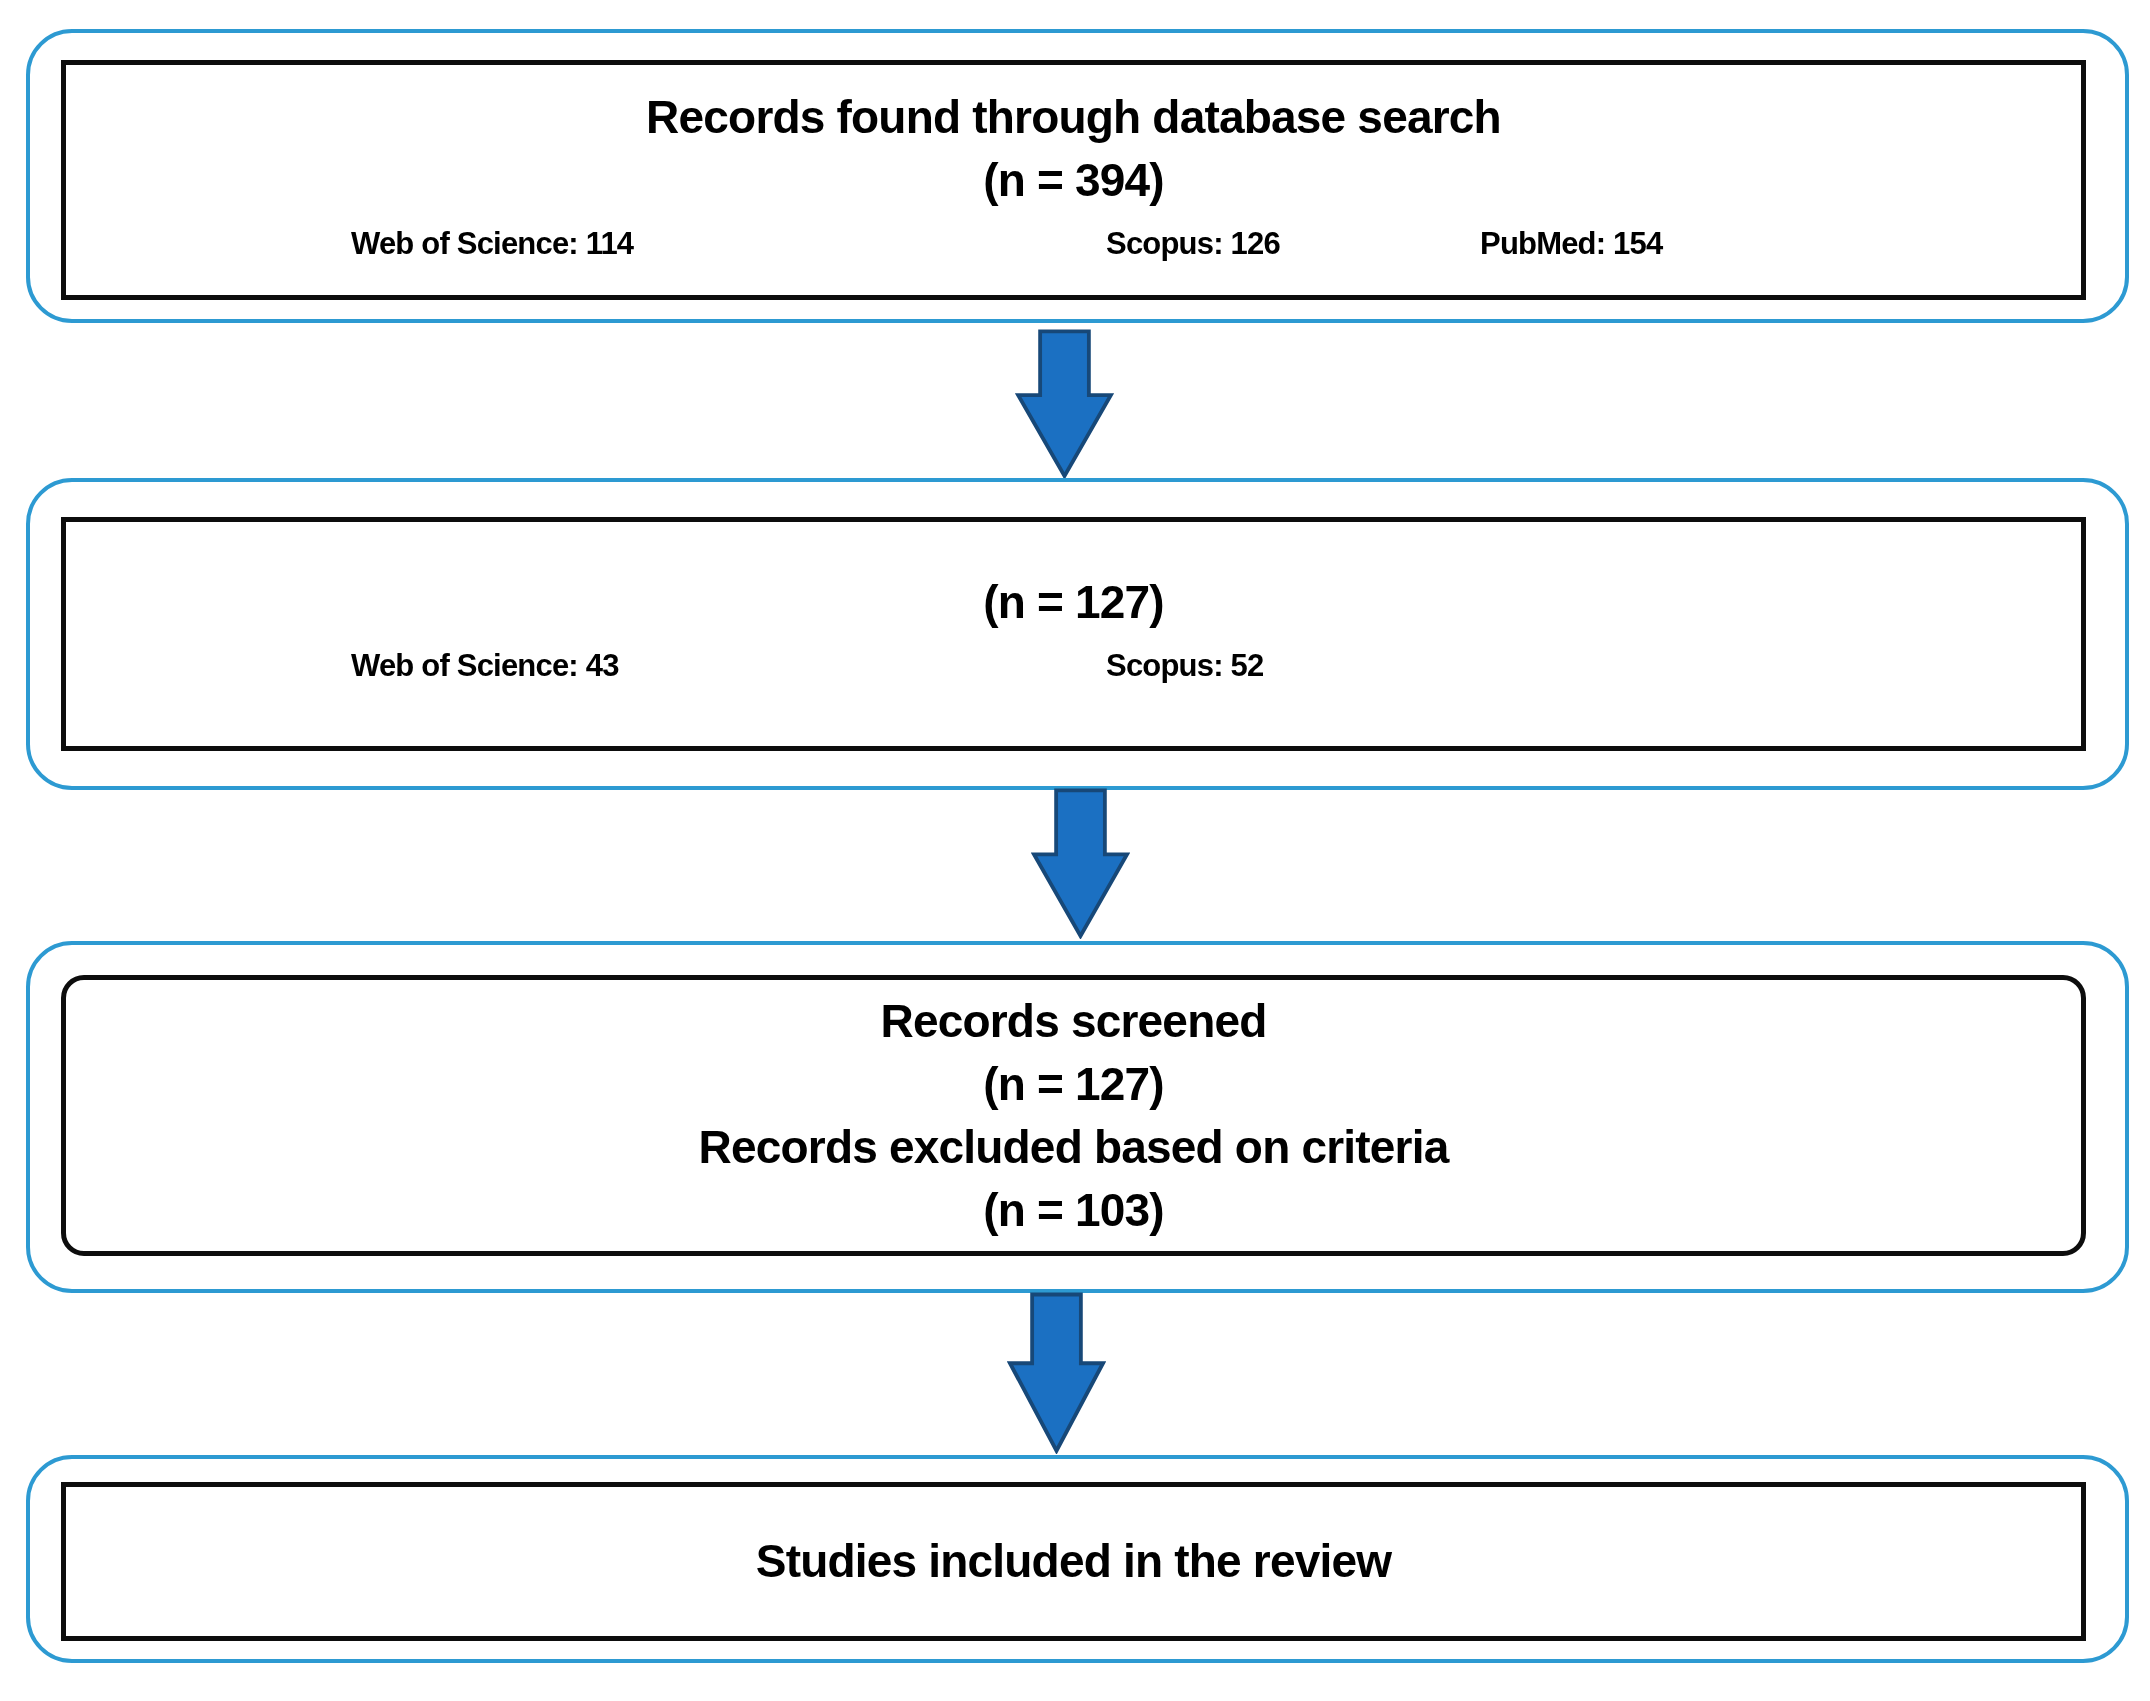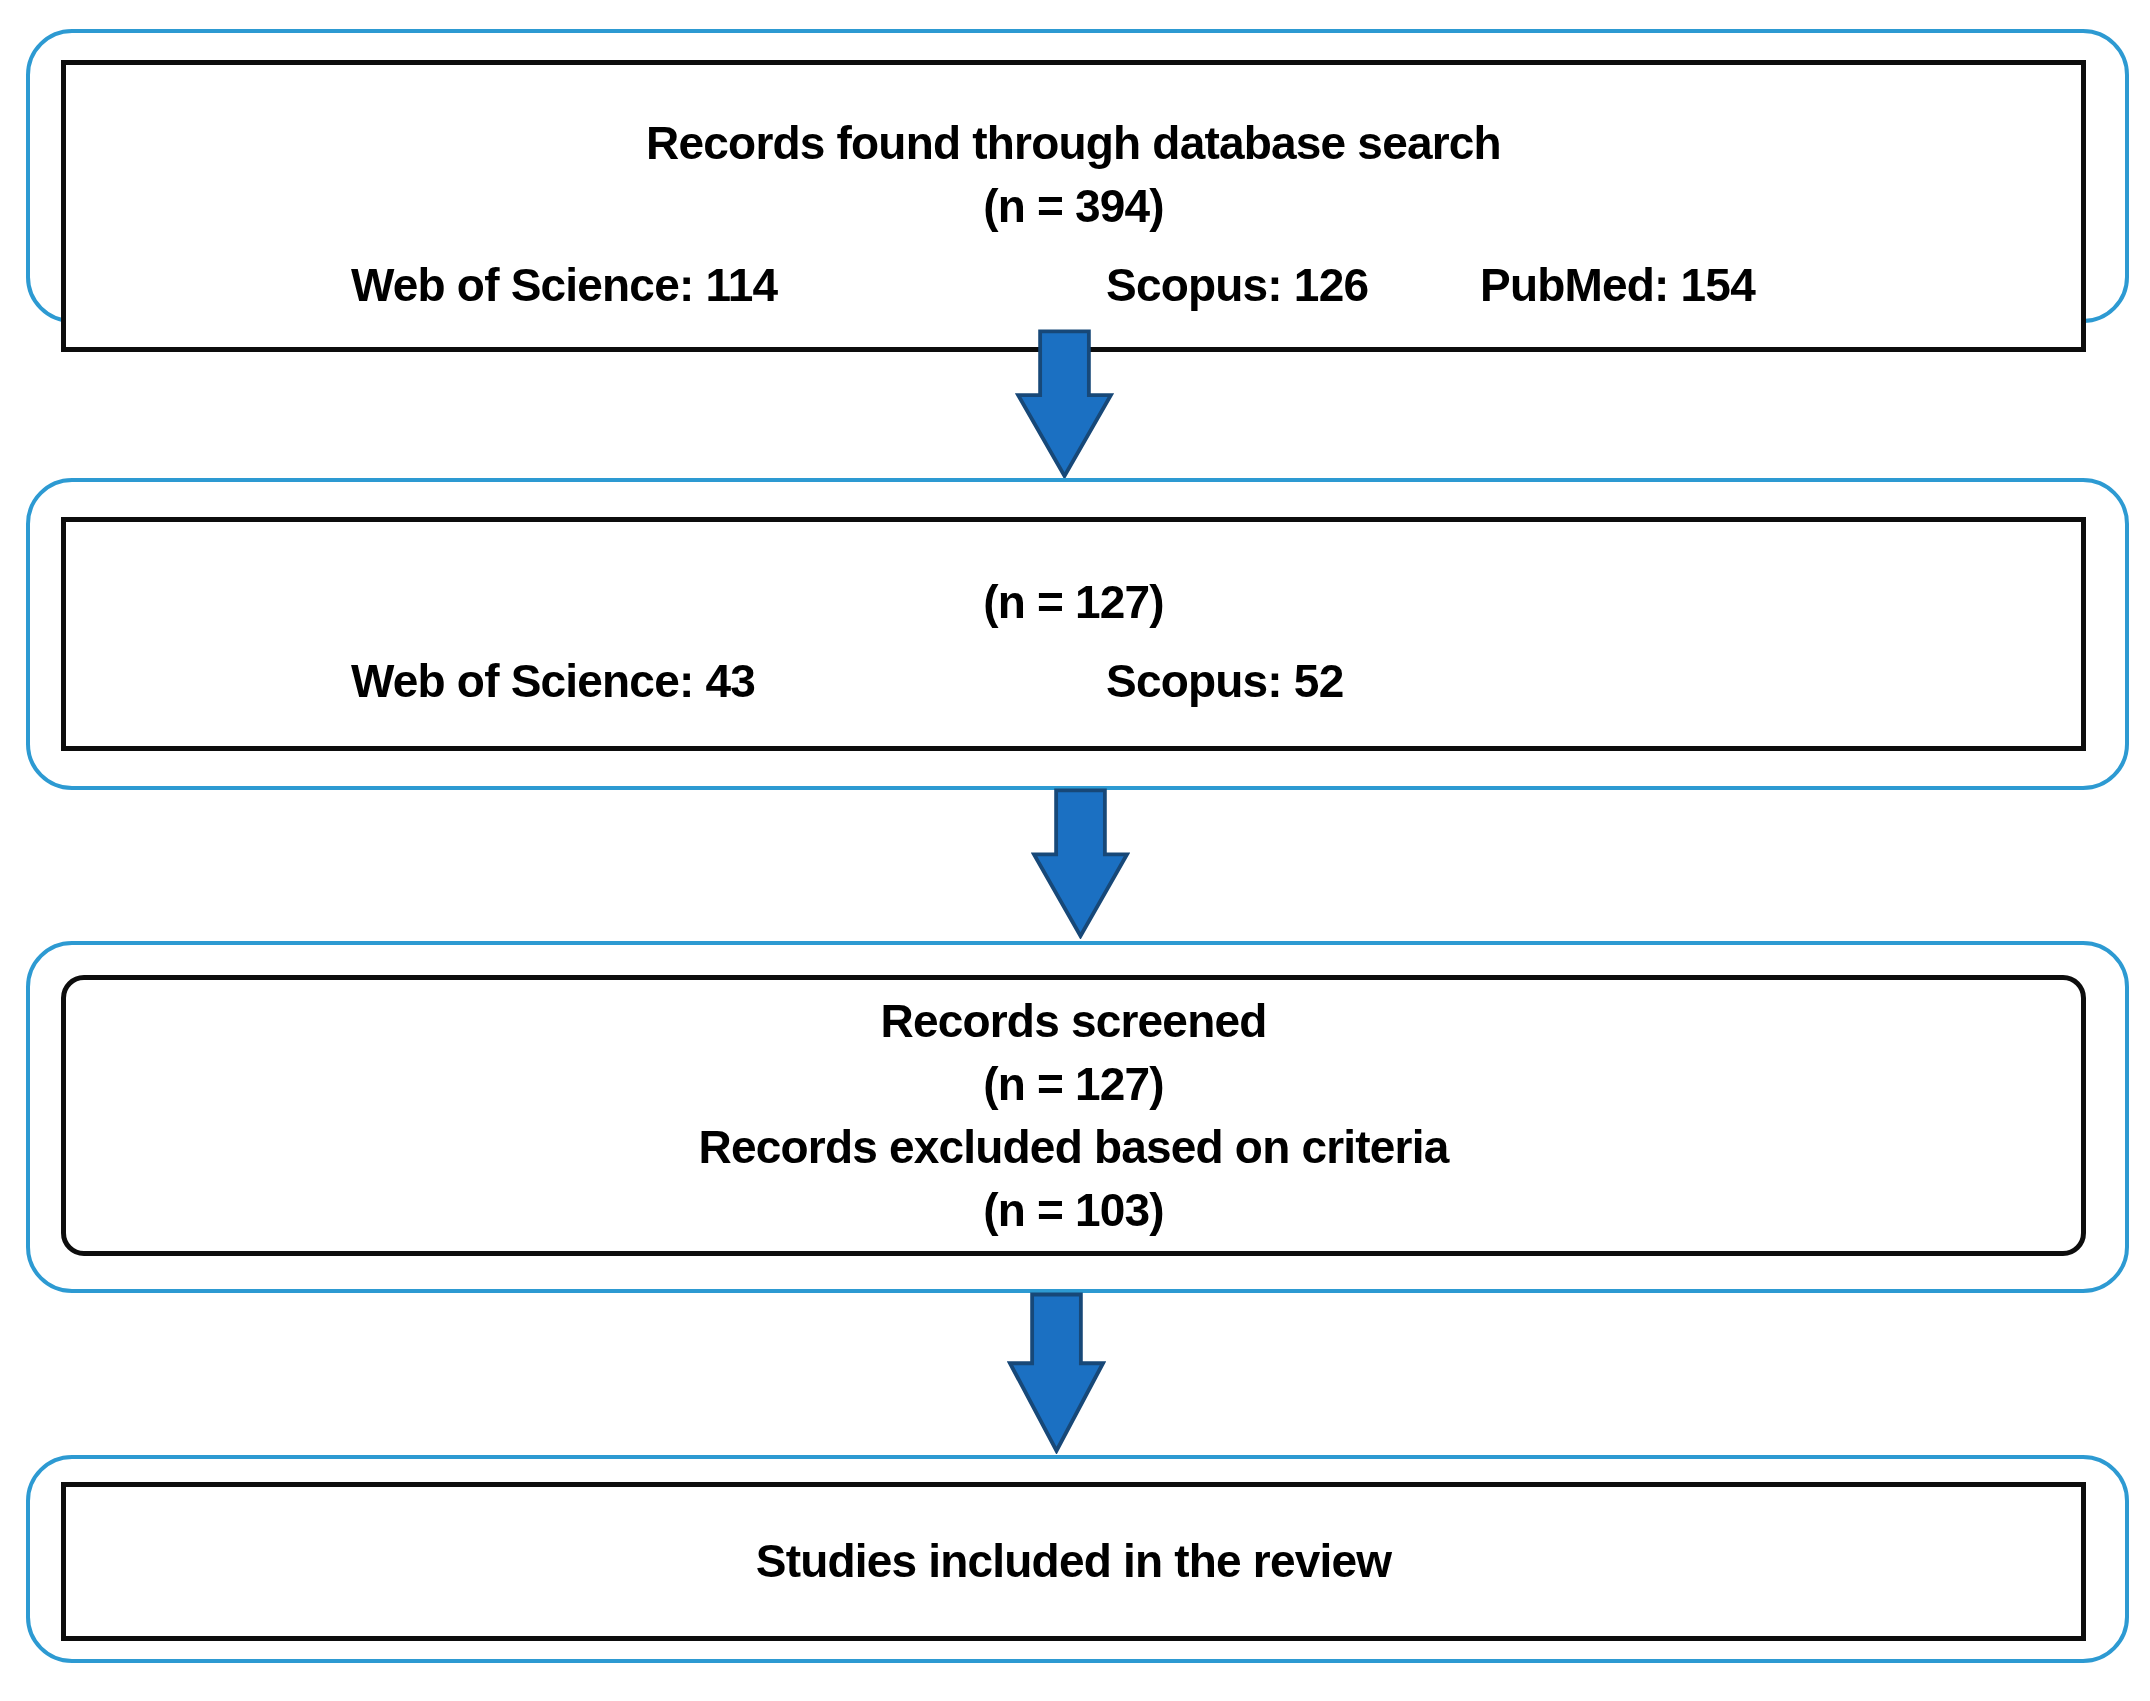"Records found through database search" .inner-1 { height: 292px -> 240px }
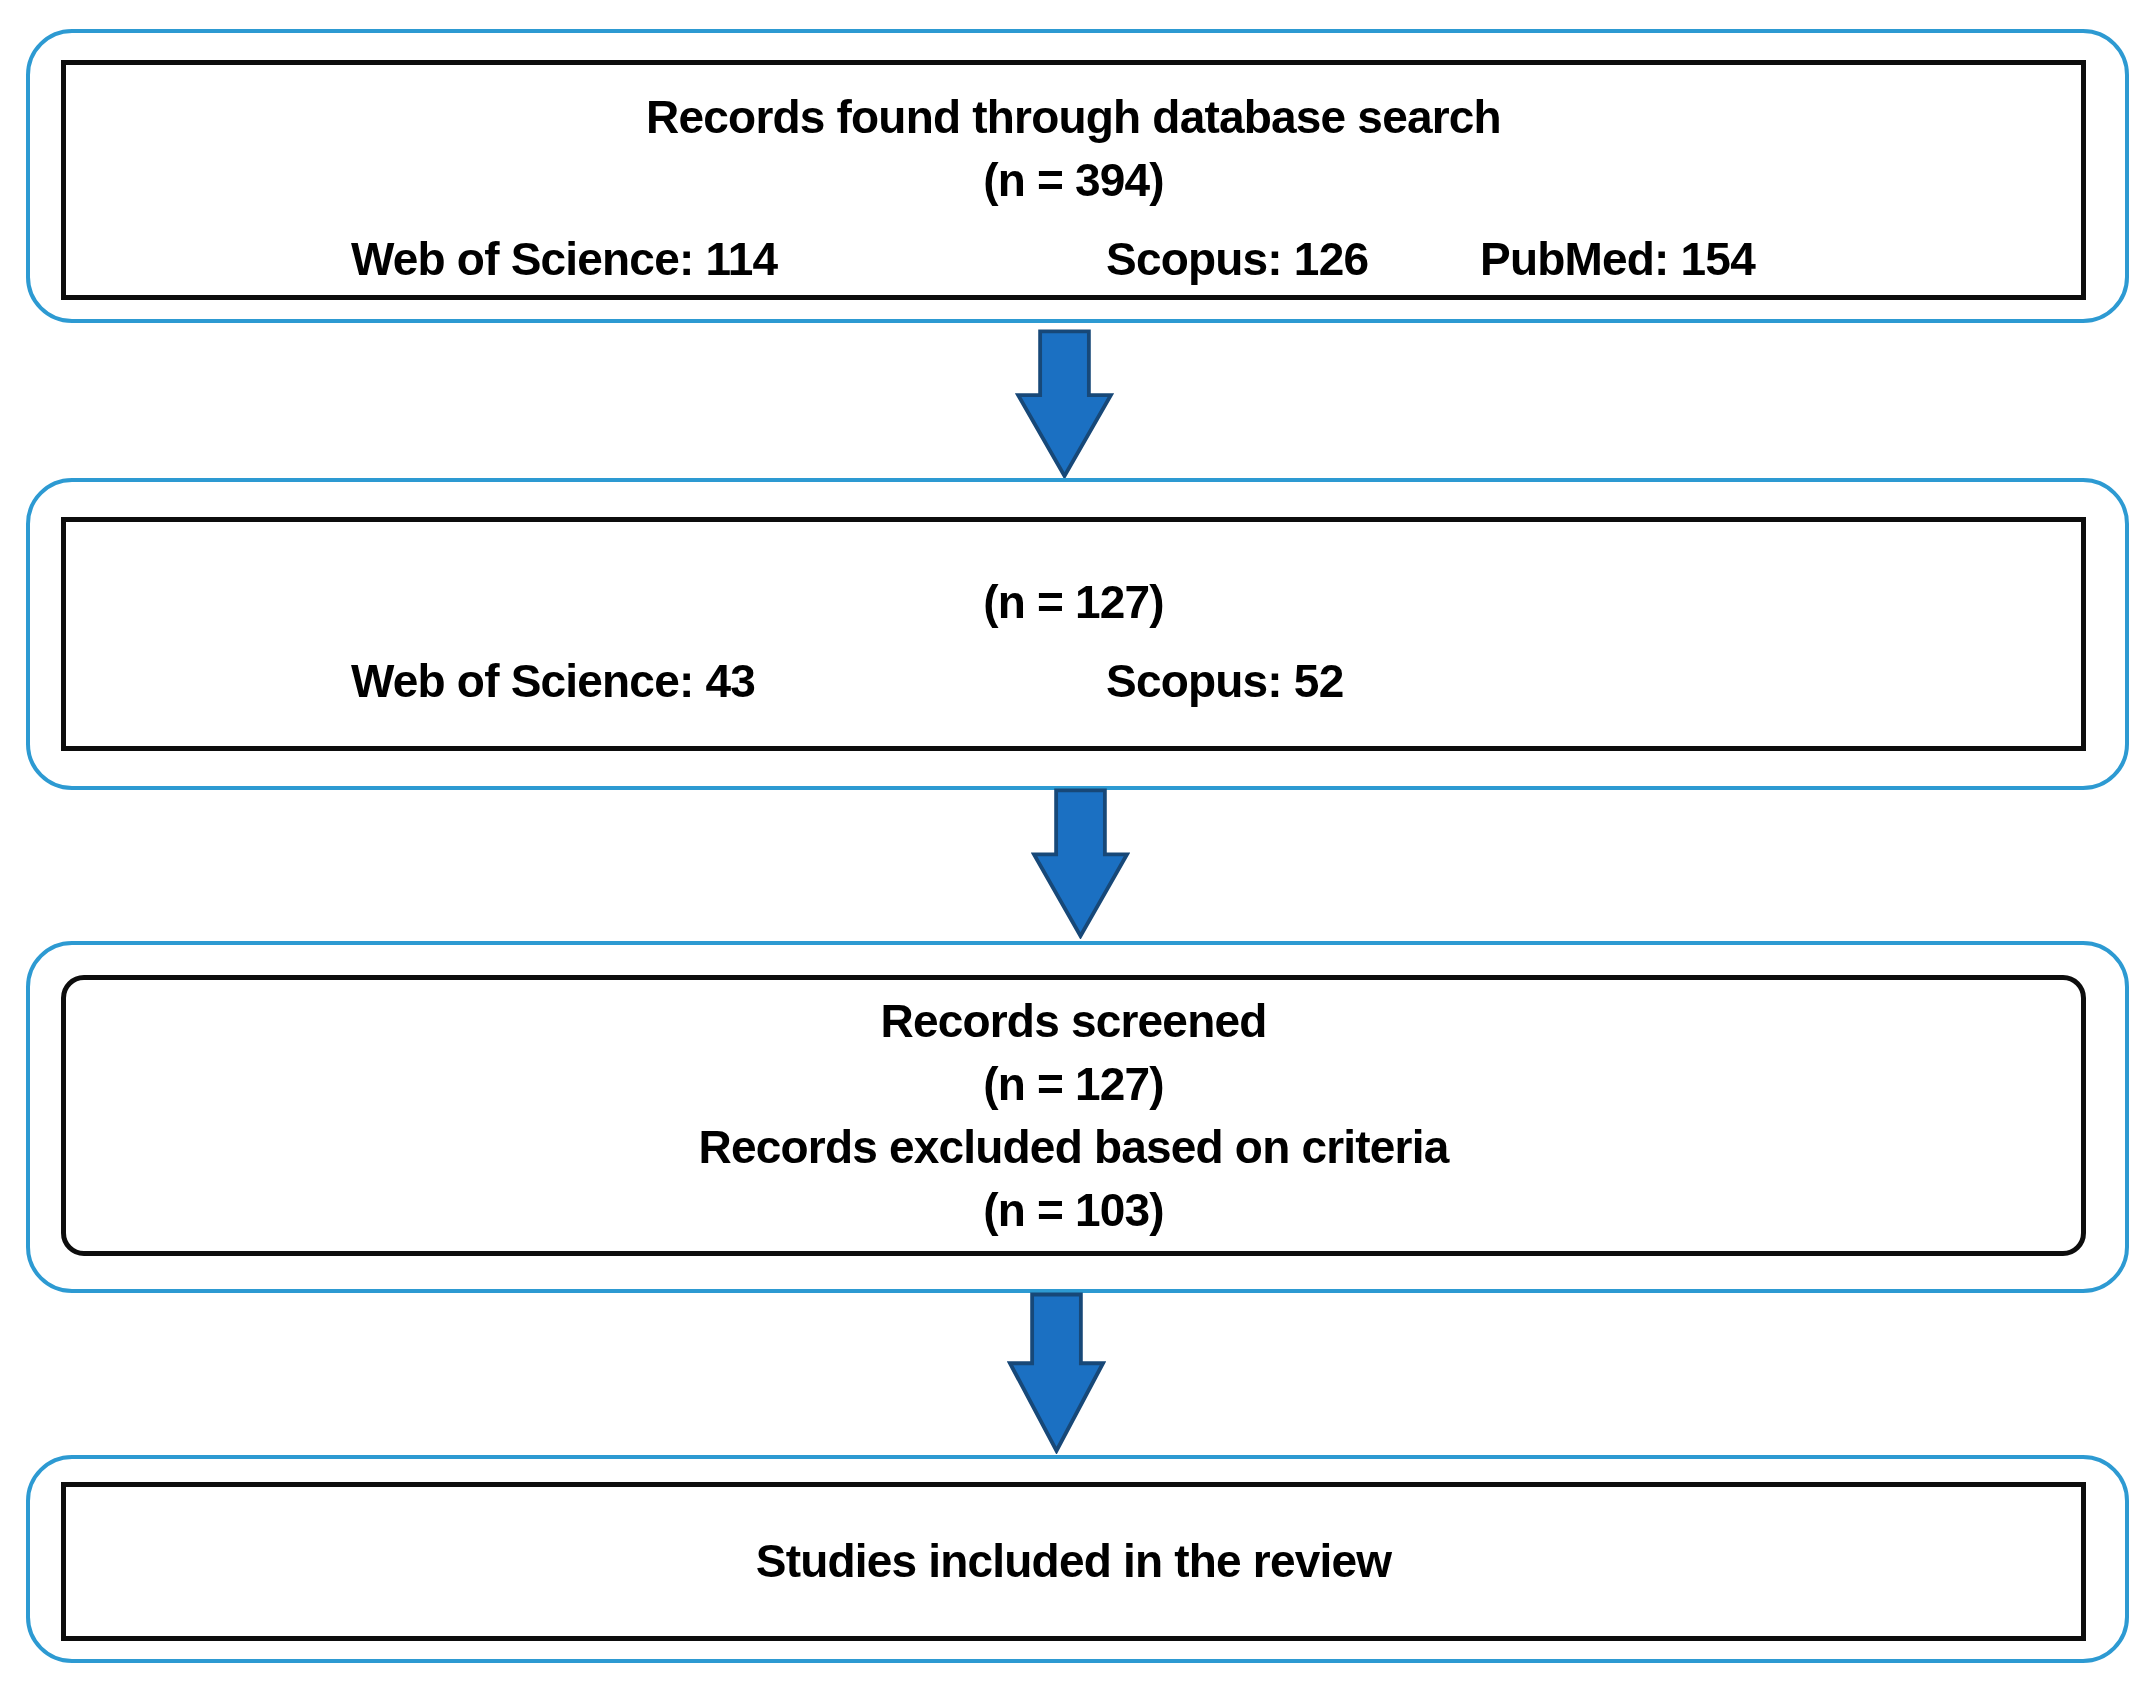"Web of Science: 114" .sources-row .src { font-size: 46px -> 31px; margin-top: 16px -> none }
